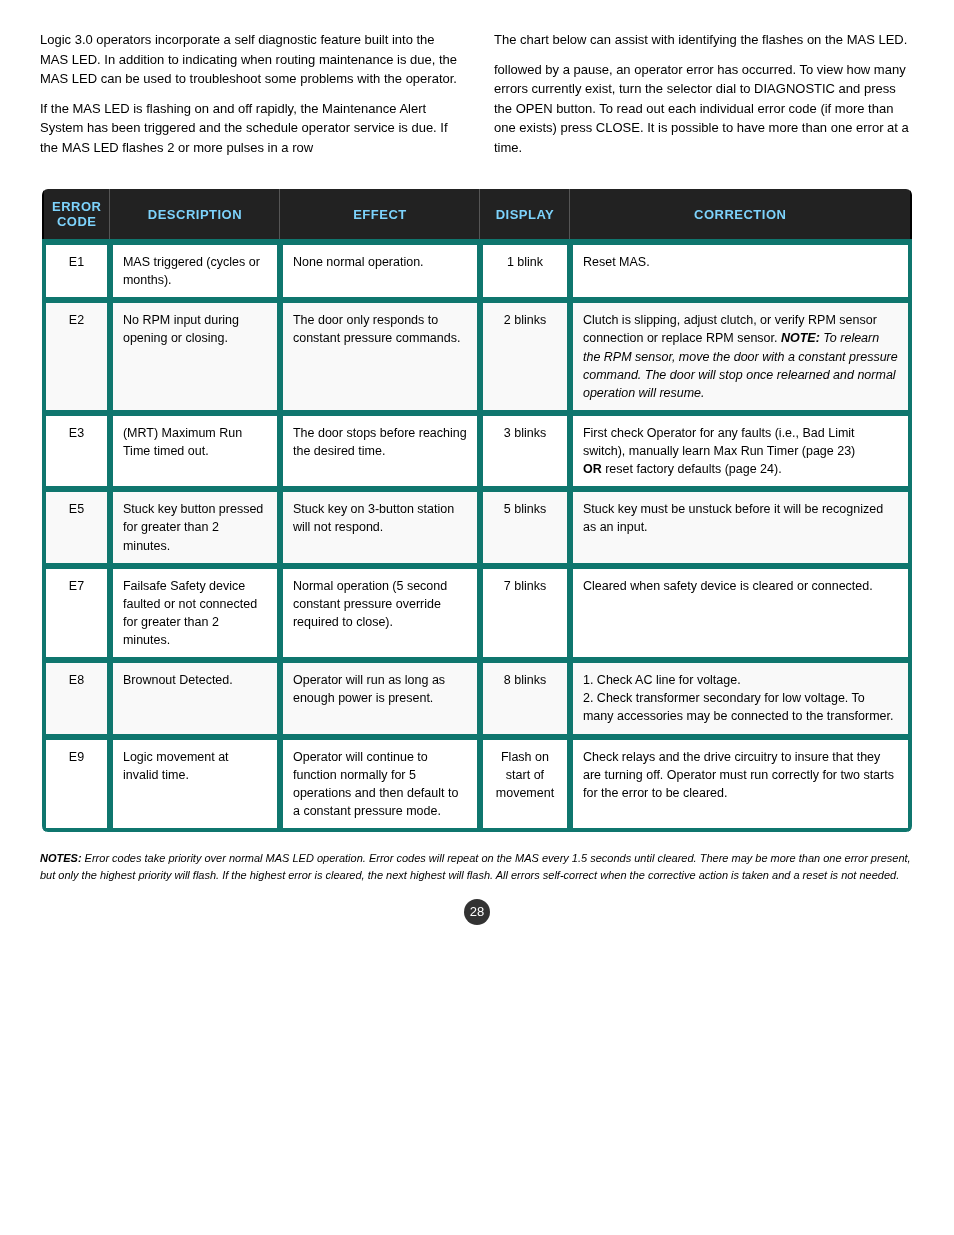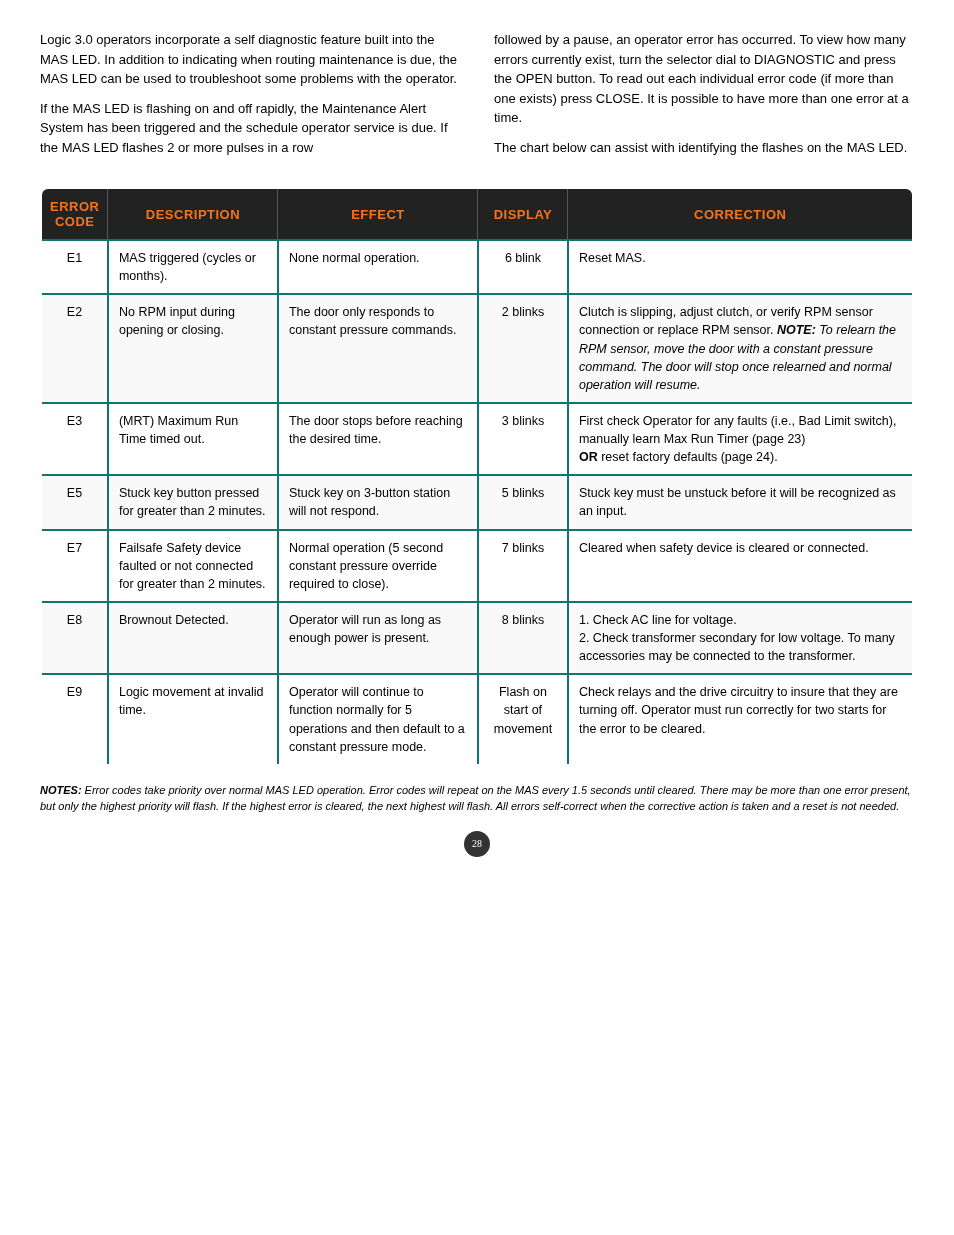"followed by a pause, an" p { order: before "The chart below can assist" -> after "The chart below can assist" }
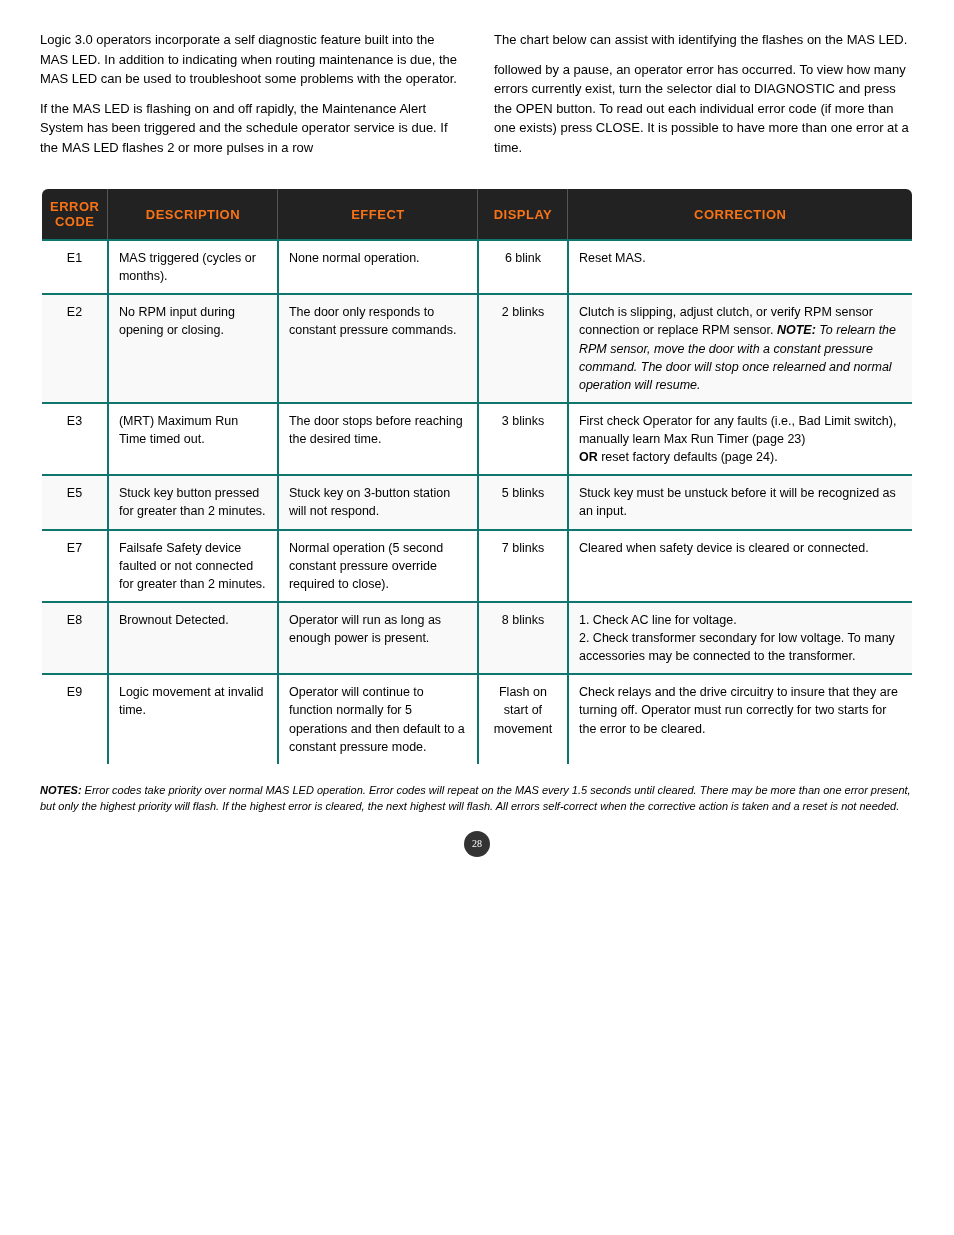"ERROR CODE" th { color: #f97316 -> #7dd3fc }
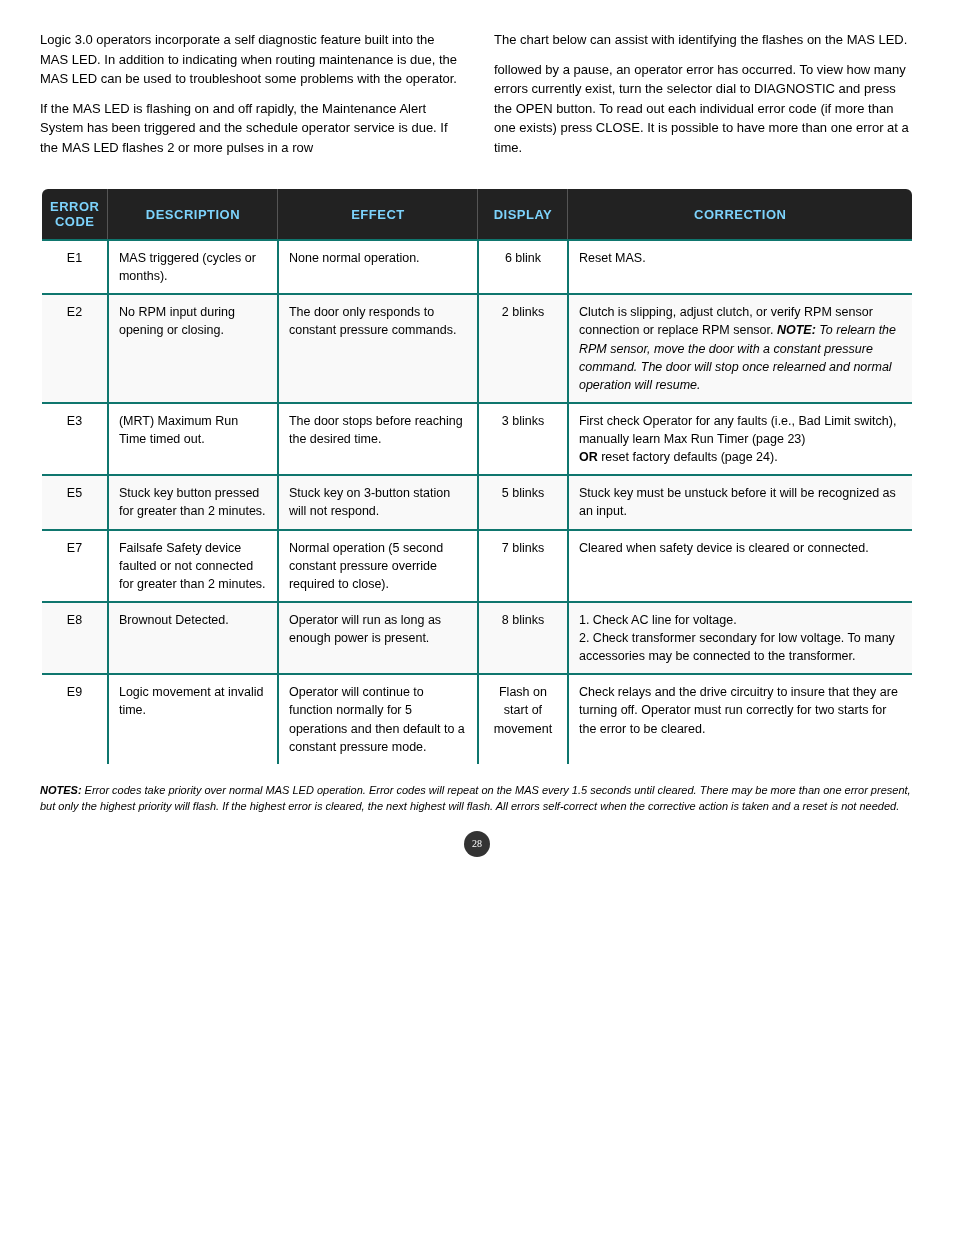"E1" td { border: 2px solid #0f766e -> 6px solid #0f766e }
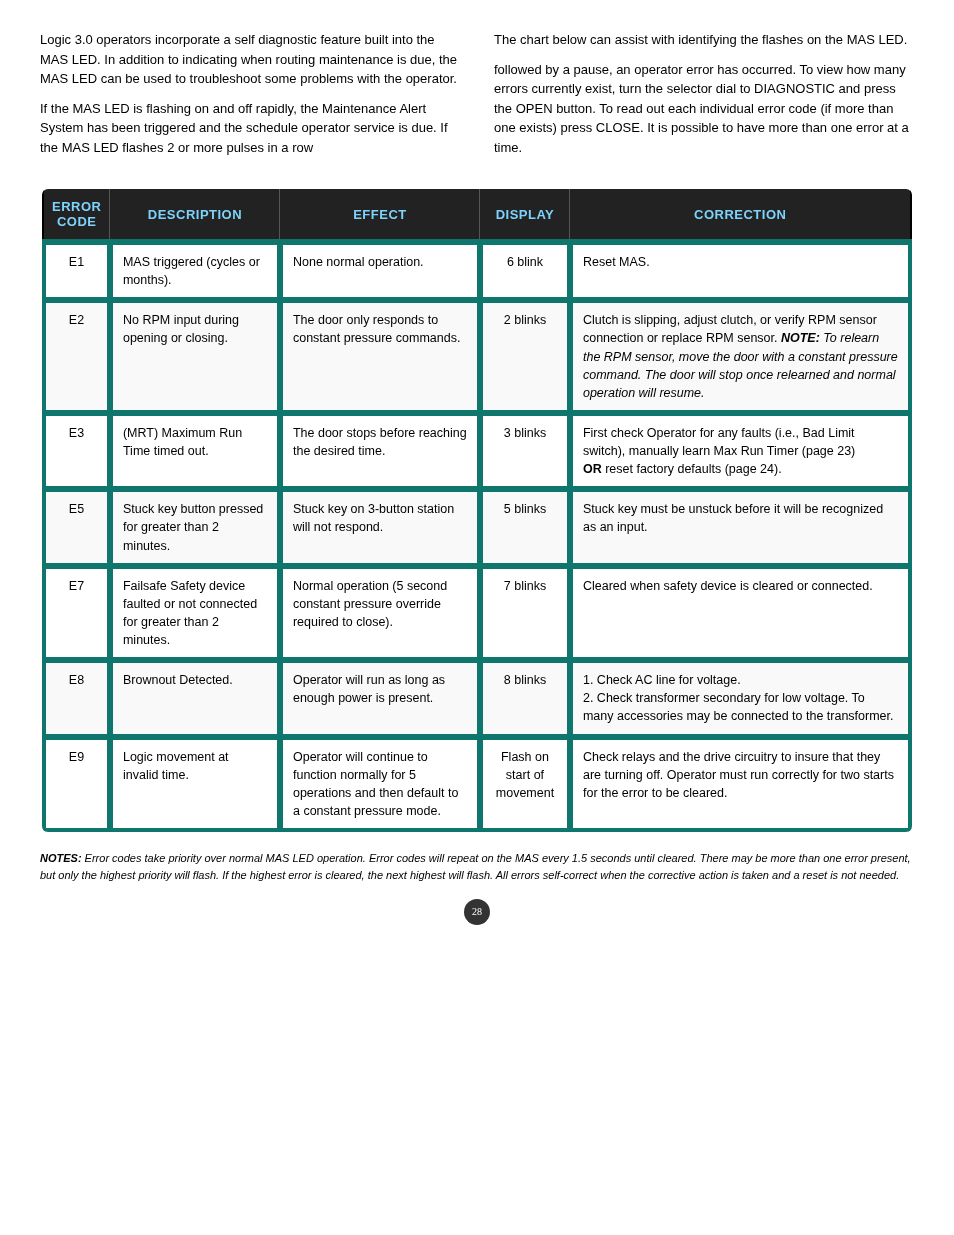"6 blink" td.display-col { text: 6 -> 1 }
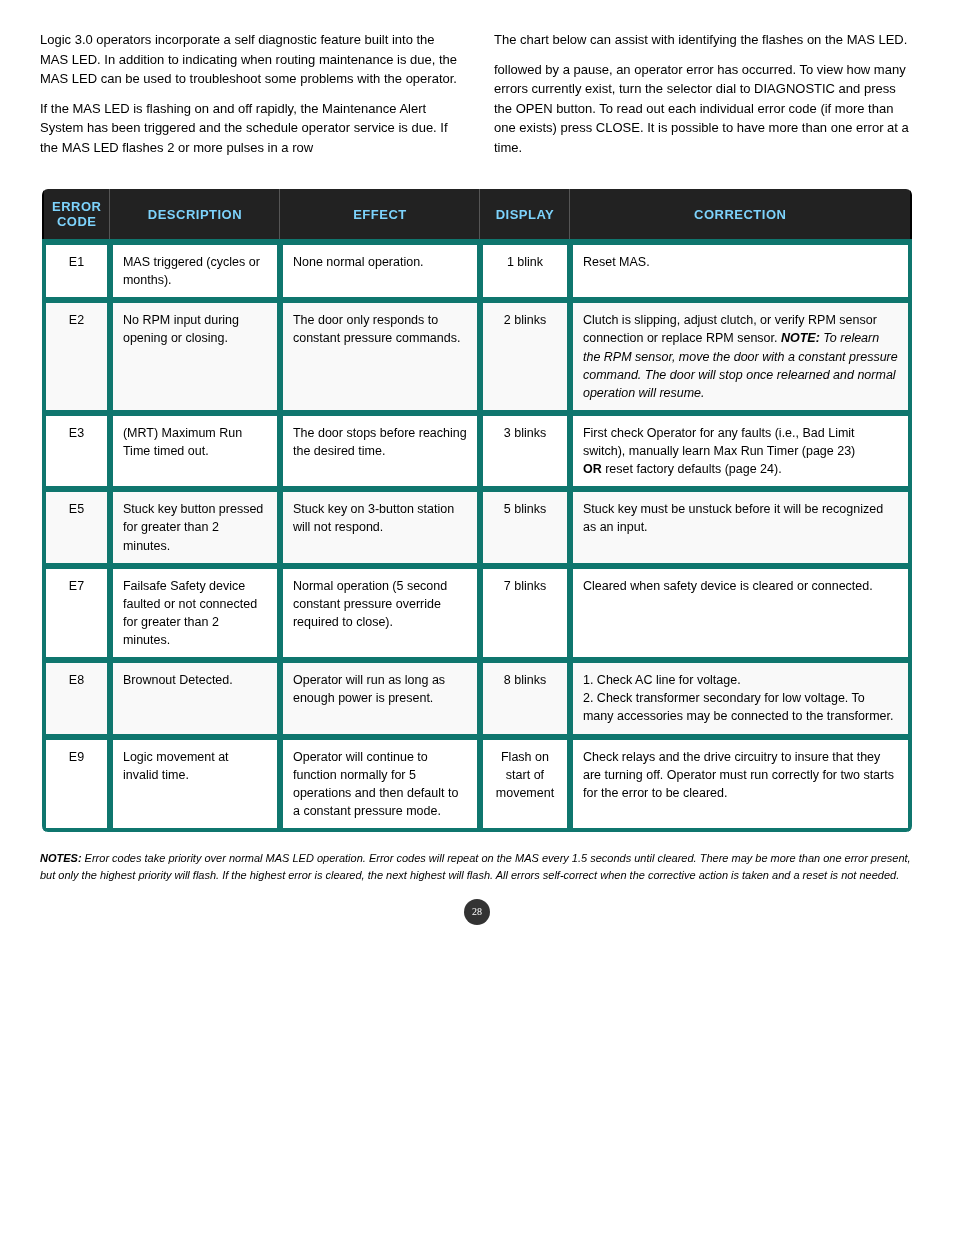"28" .page-circle { font-family: Liberation Serif, serif -> none; font-size: 10px -> 13px }
